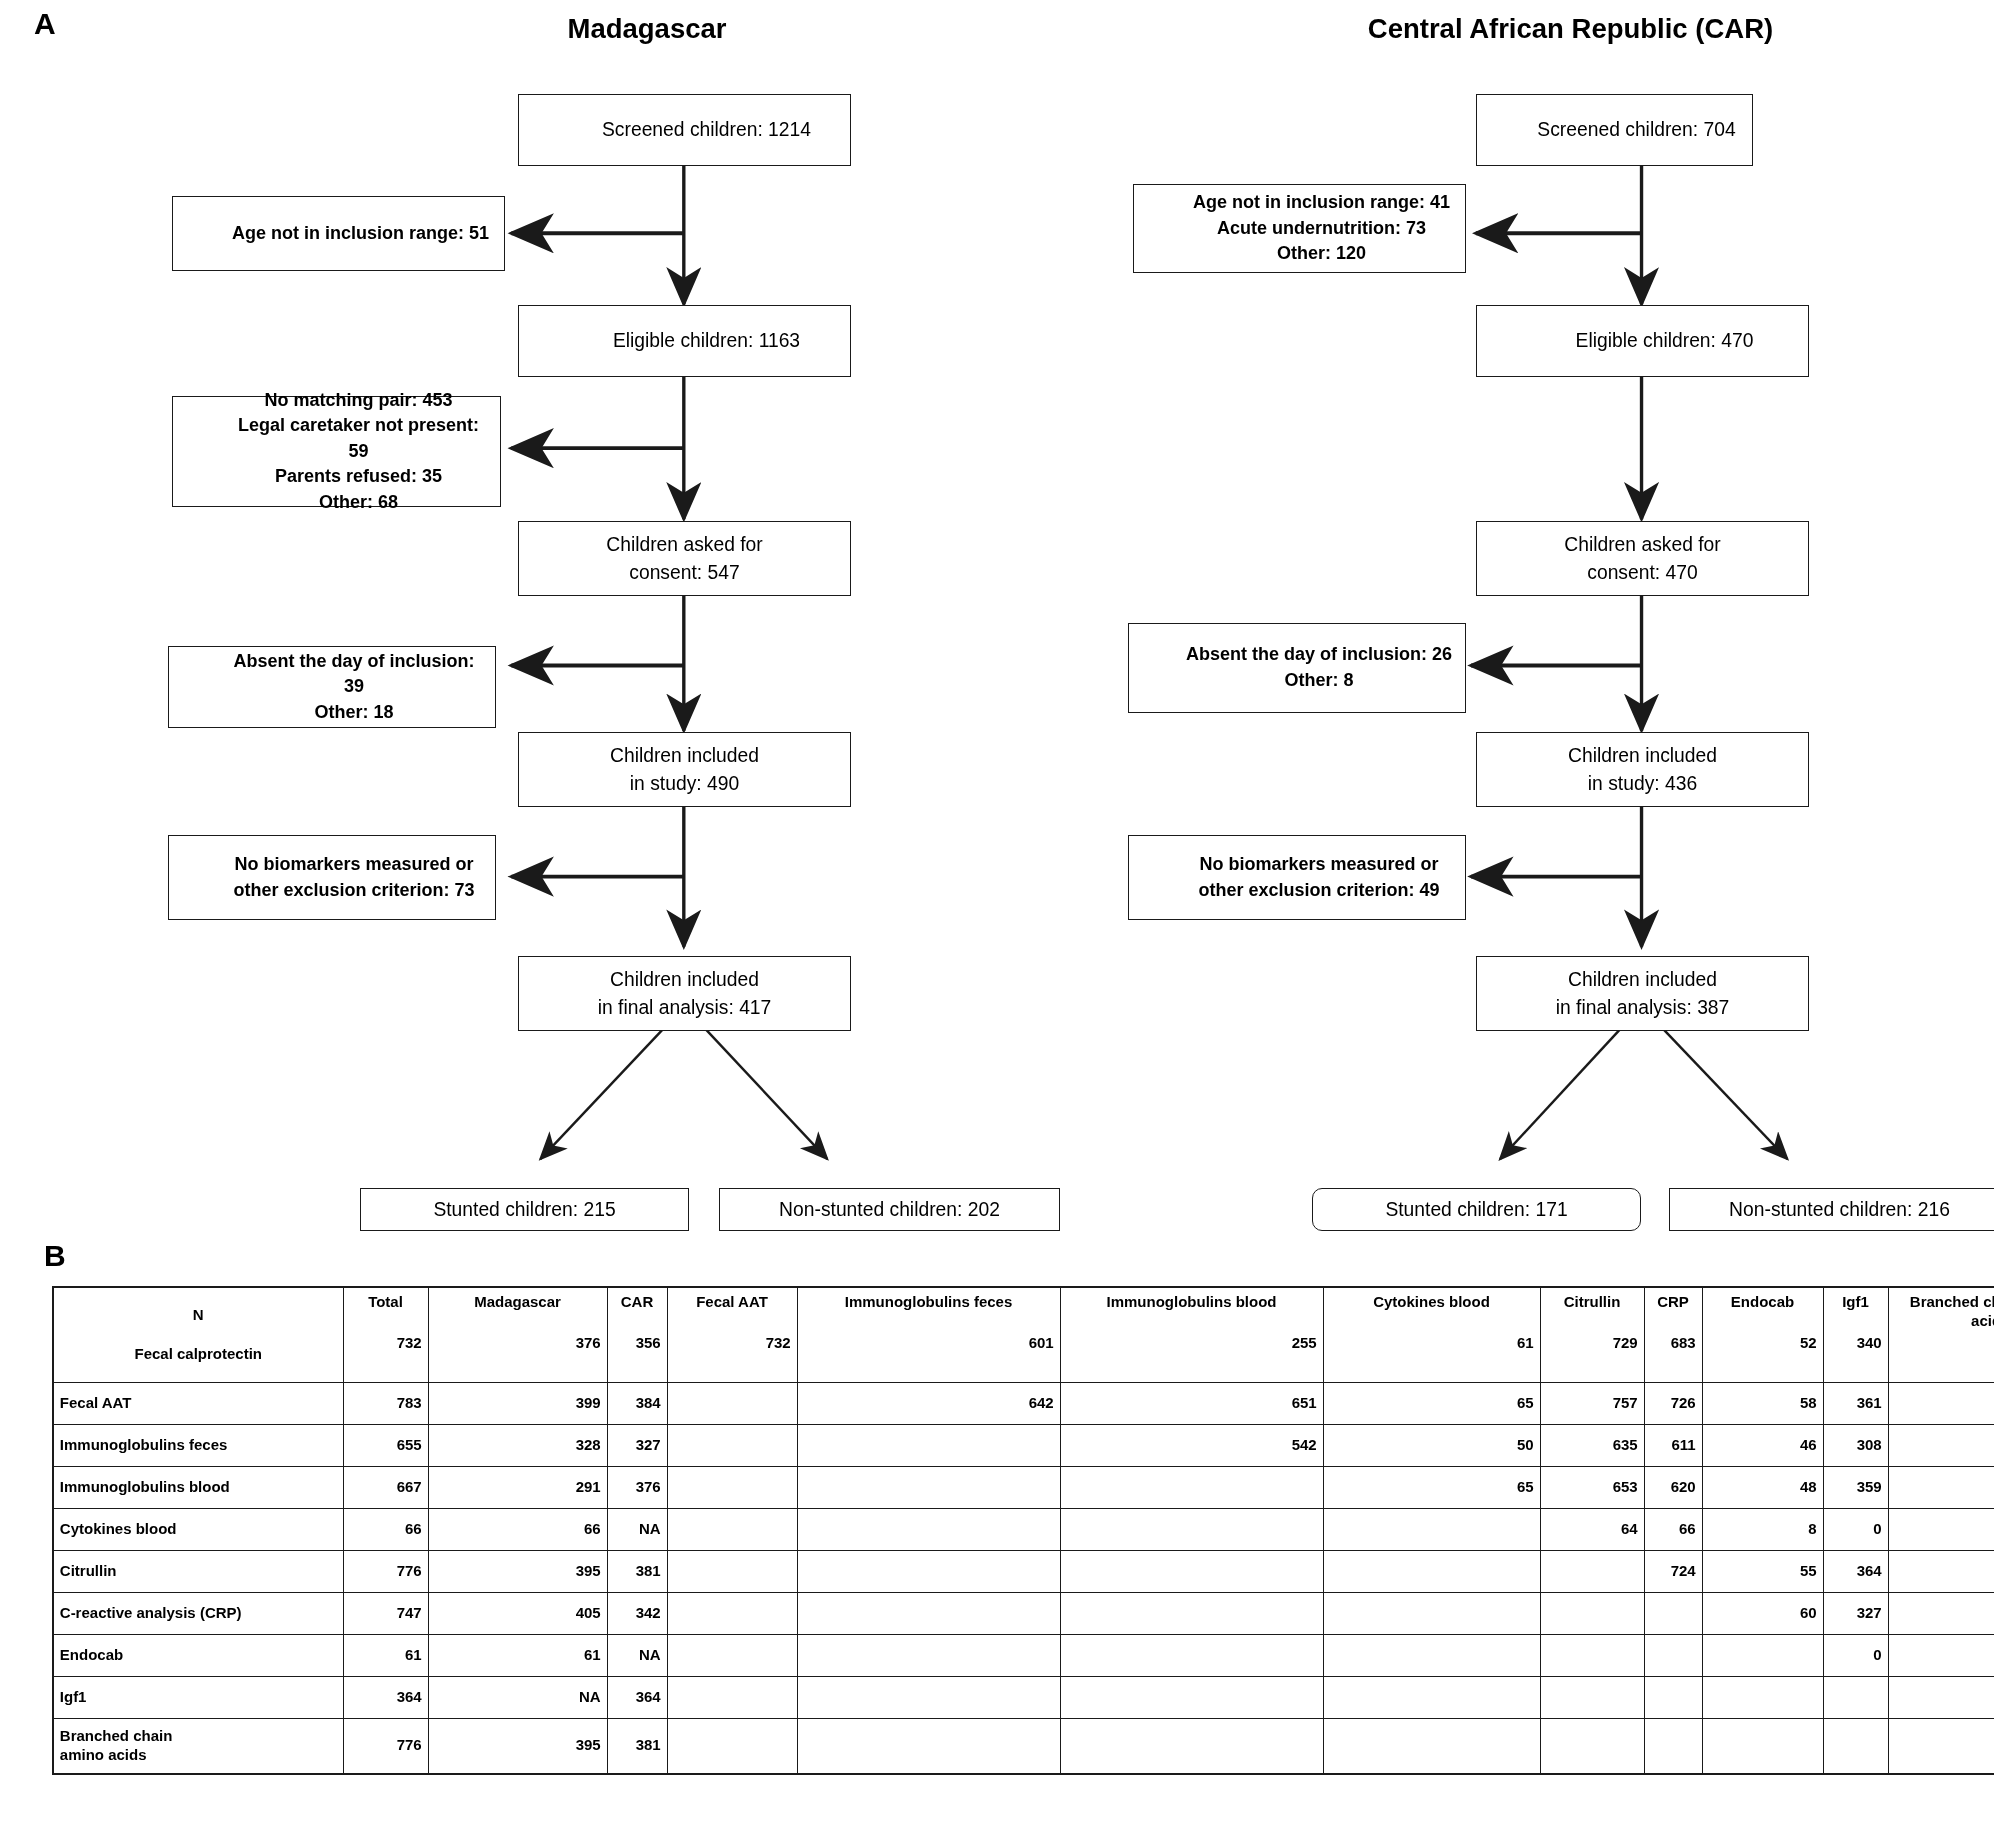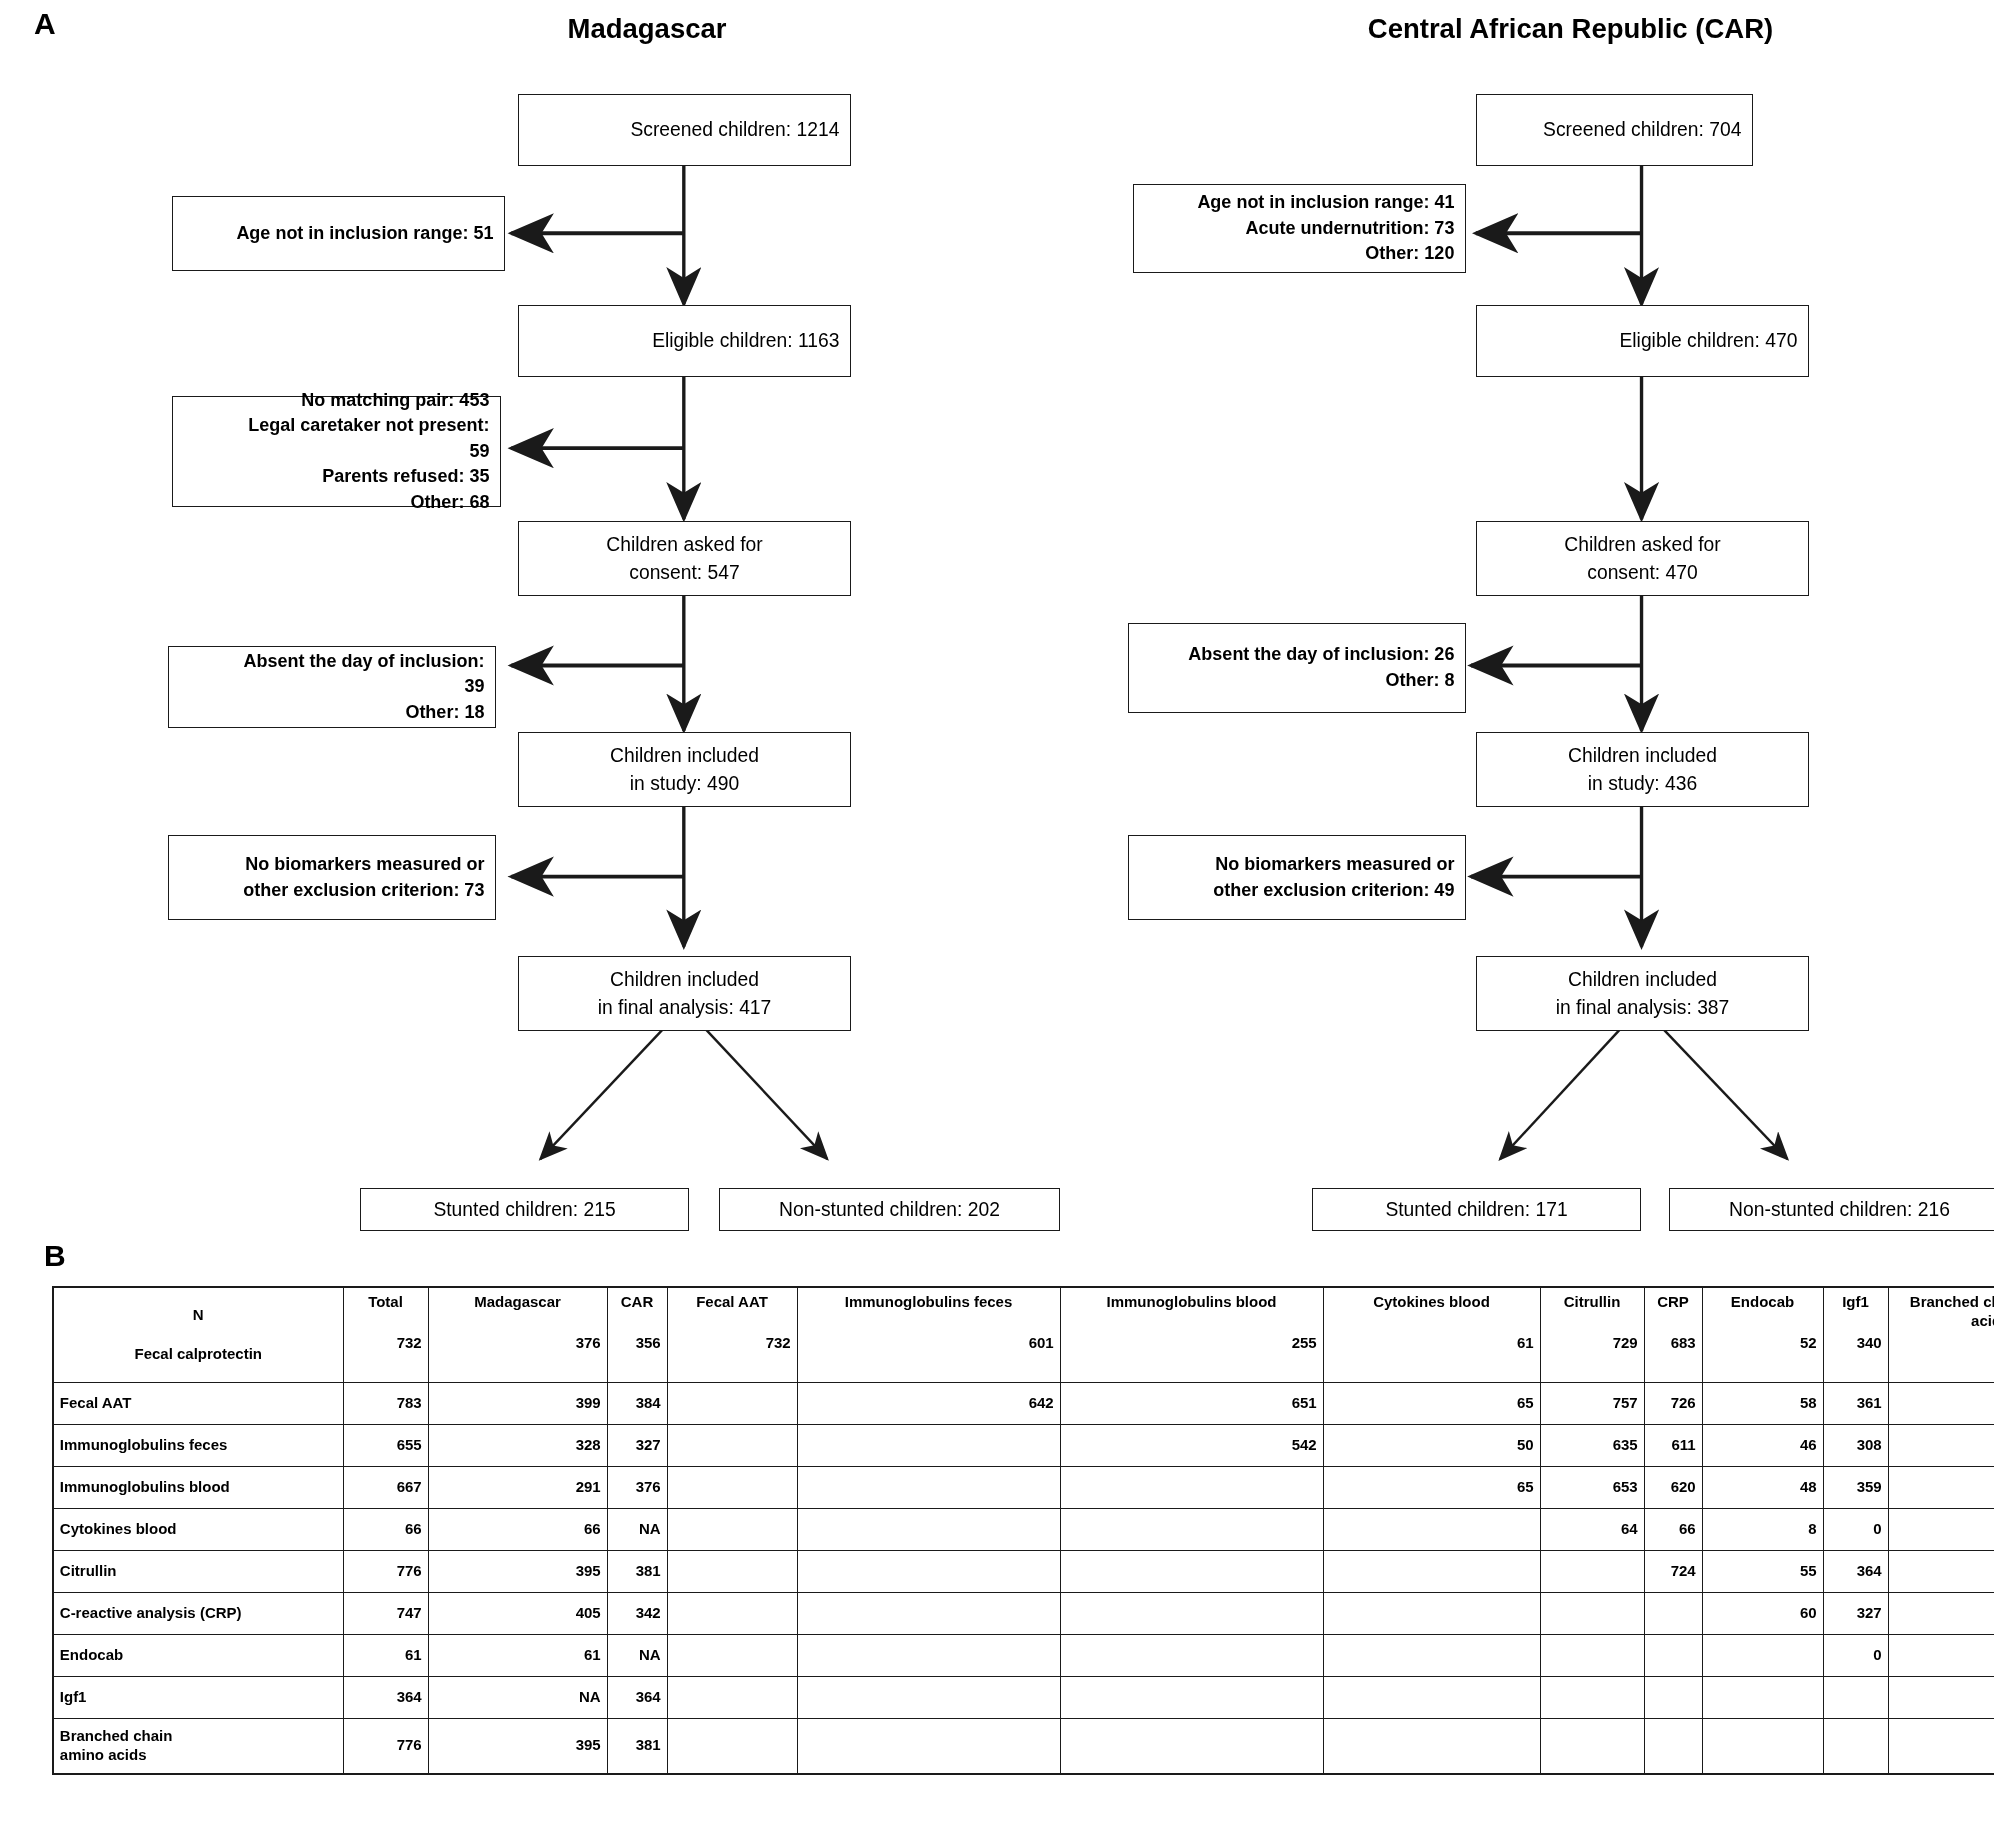"Screened children: 1214" .fbox.left { text-align: right -> center }
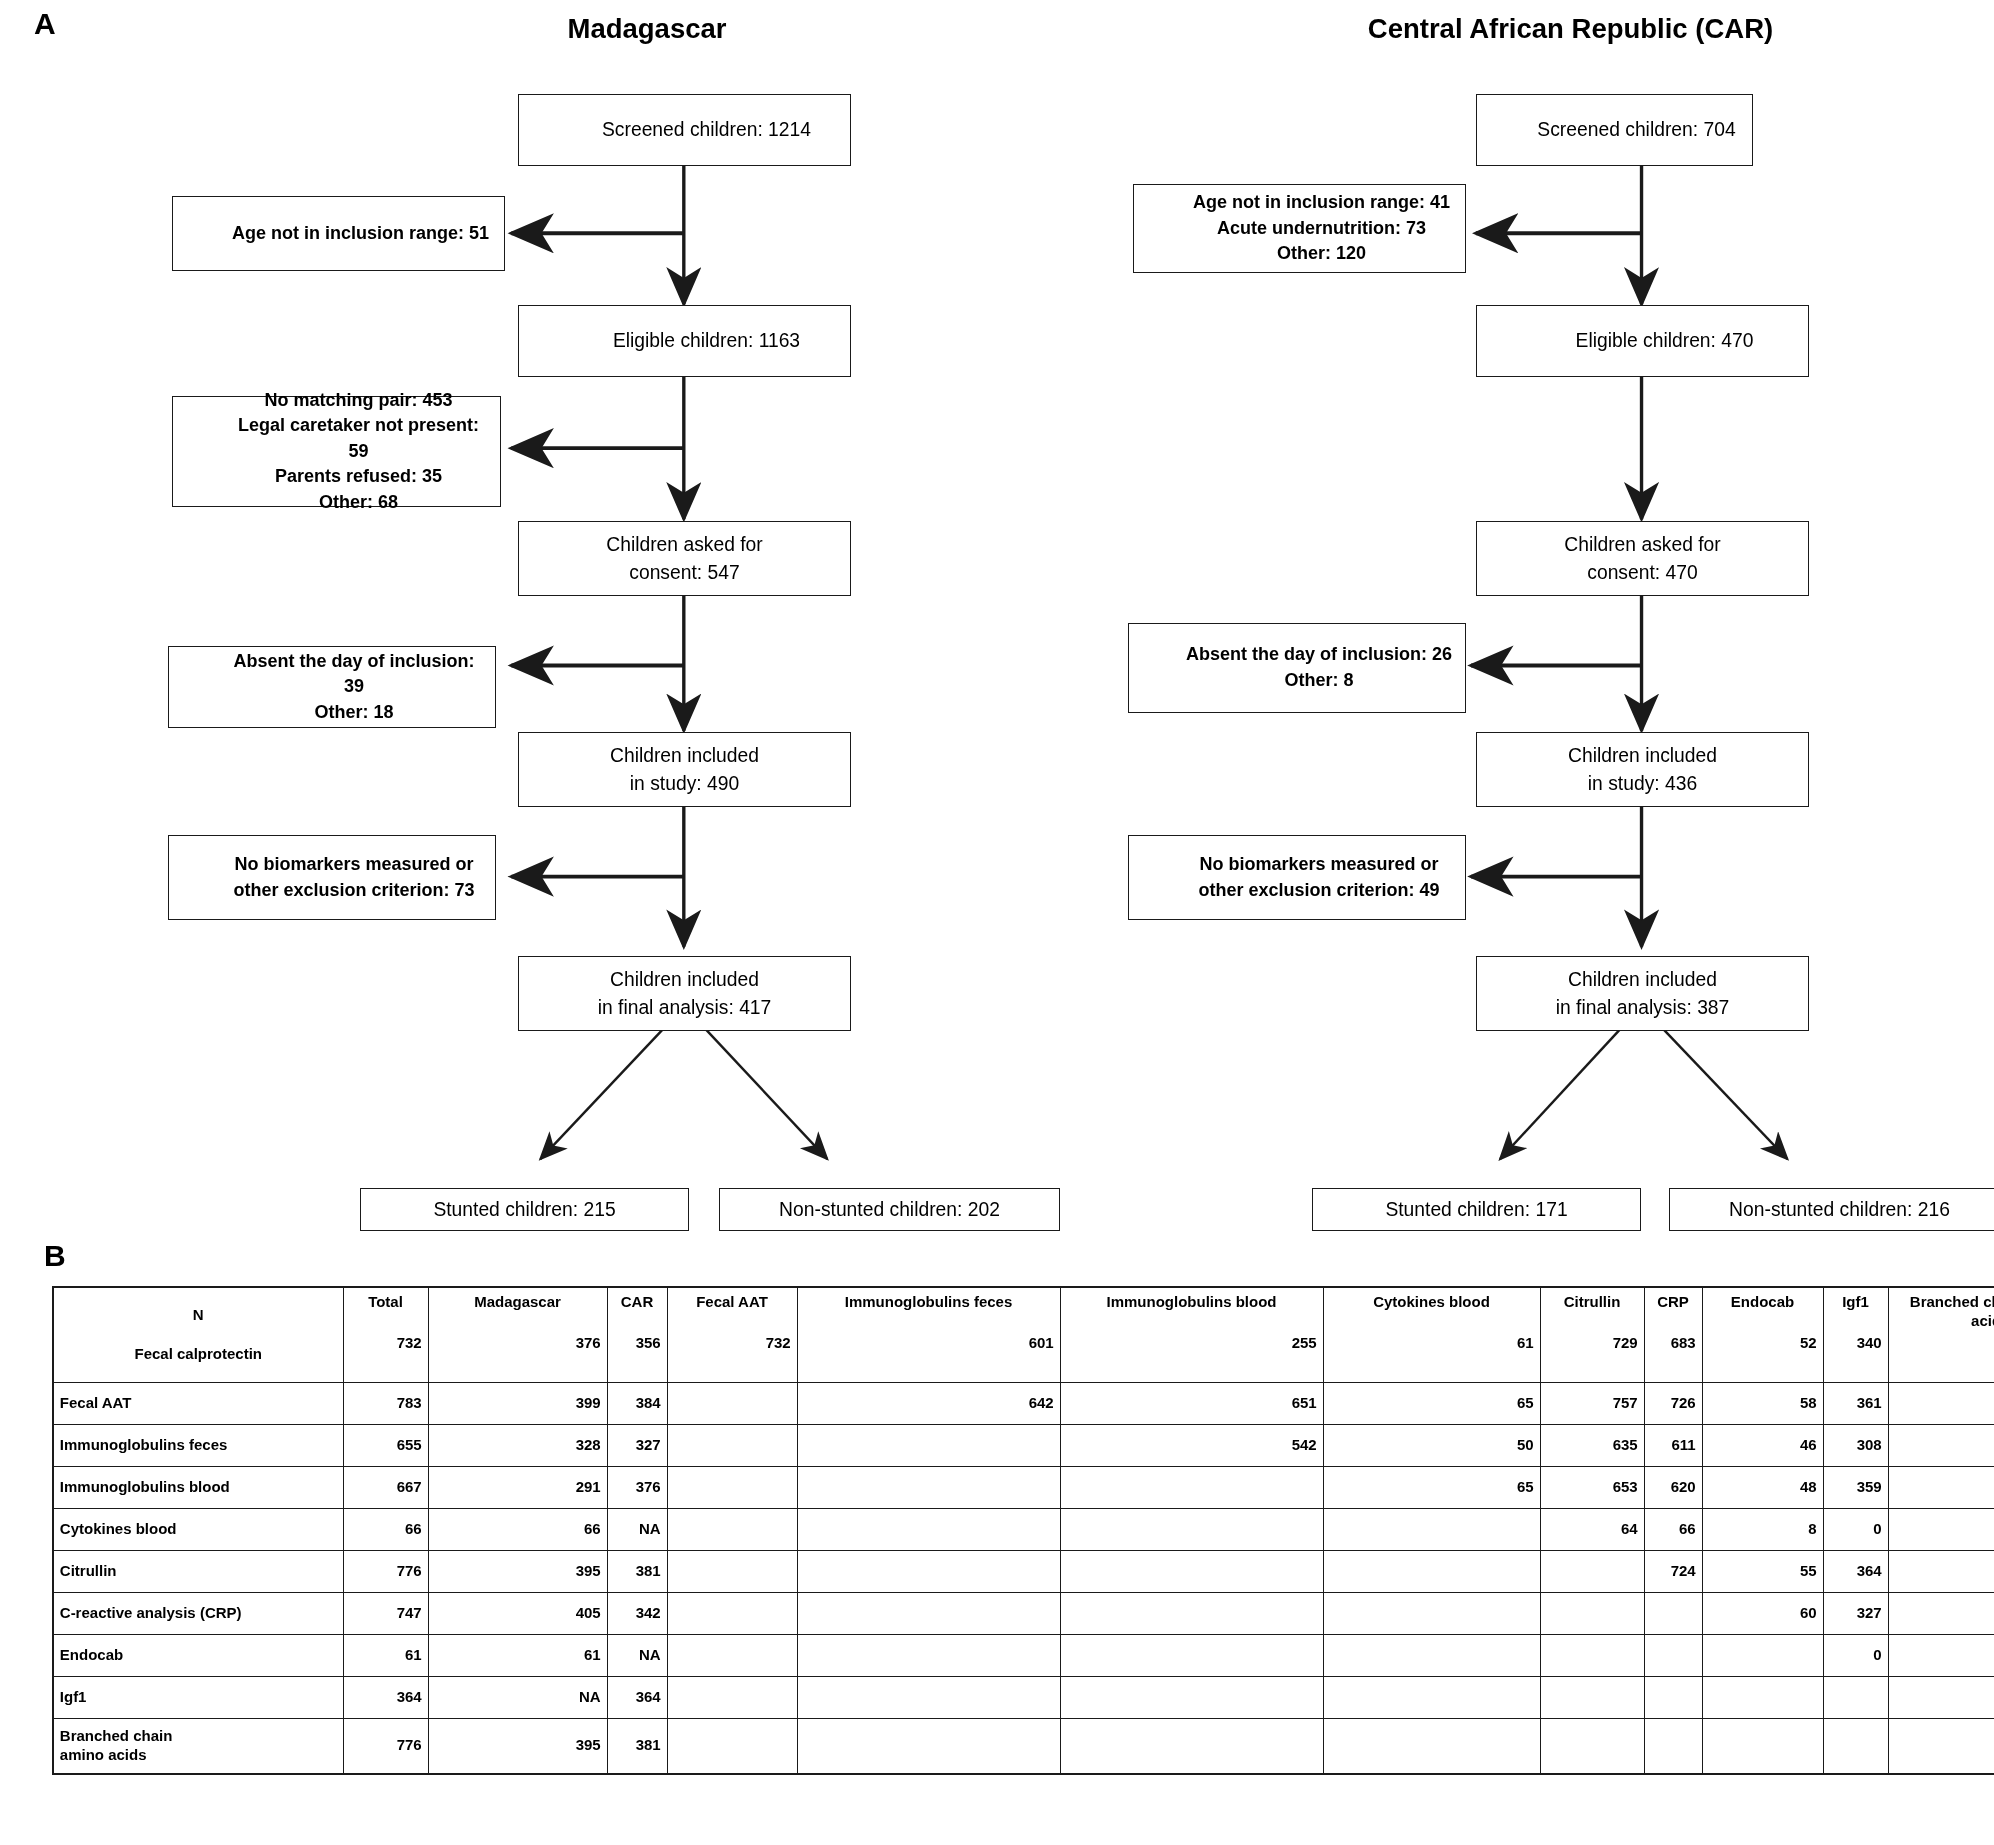"Stunted children: 171" div.fbox { border-radius: none -> 10px }
